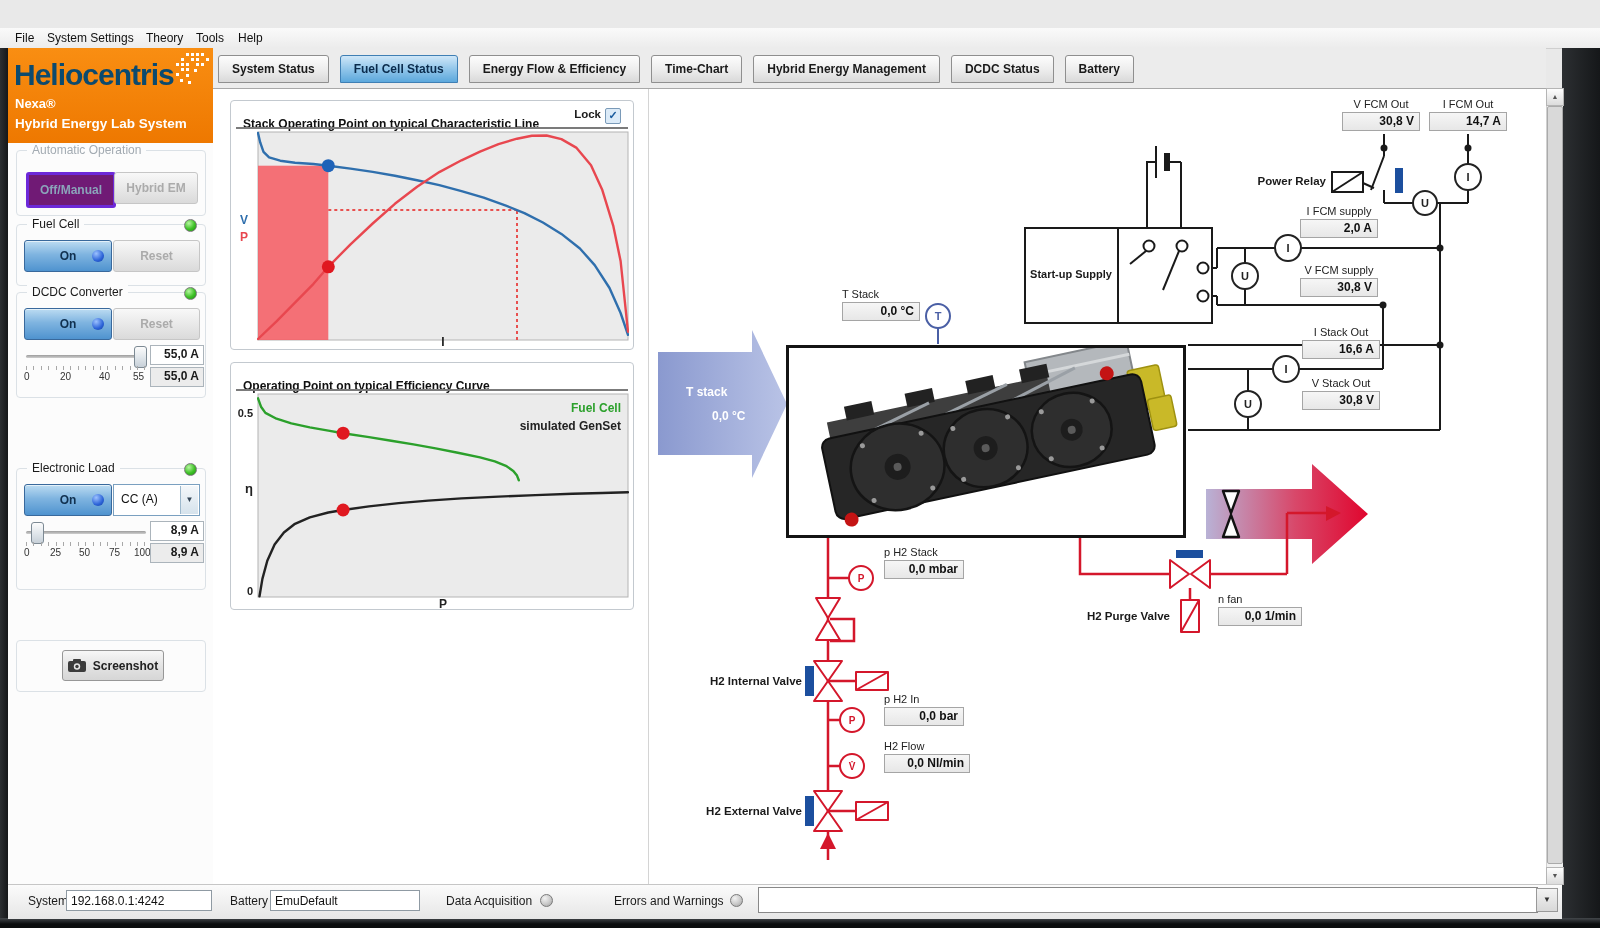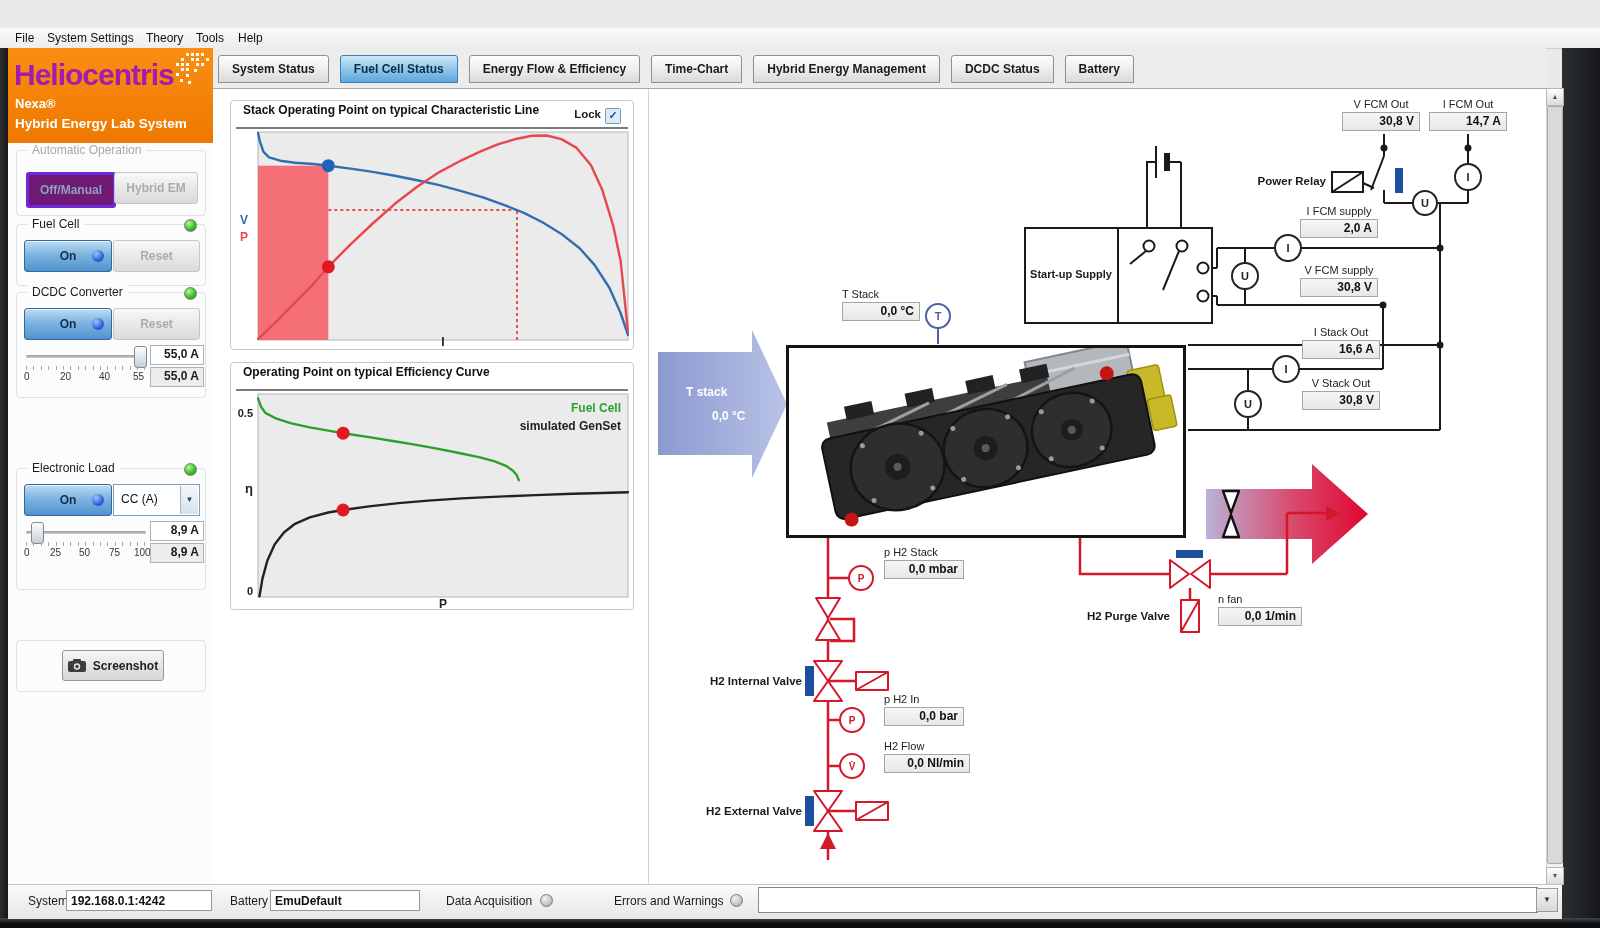"Heliocentris" .logo-brand { color: #a21caf -> #0c4a6e }
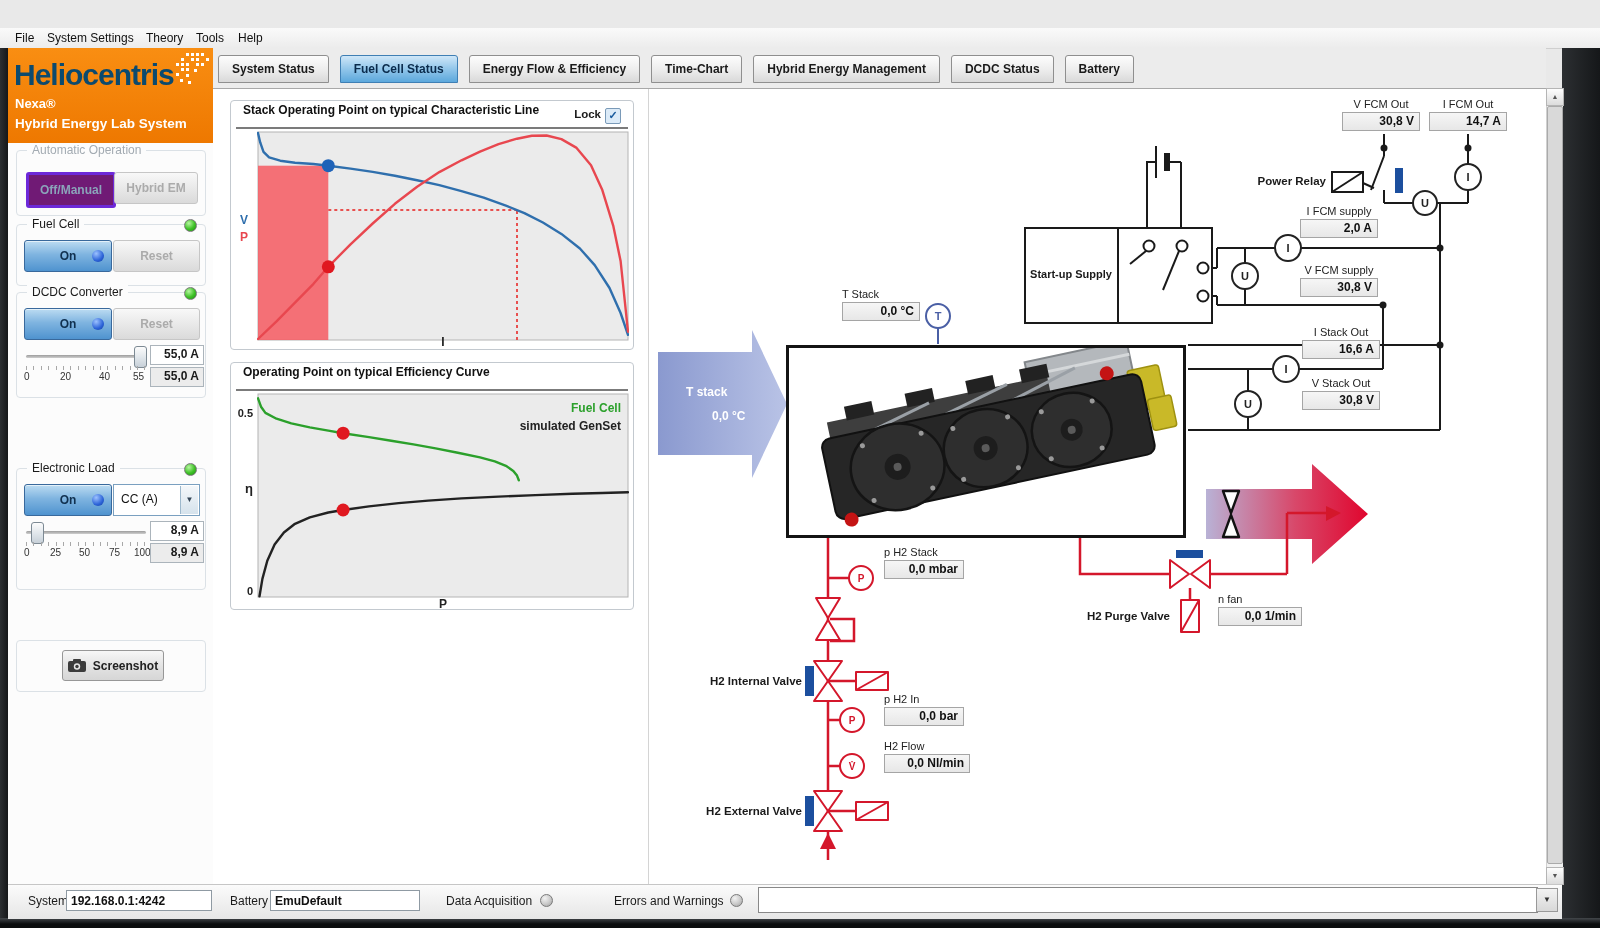"Stack Operating Point on typical" .panel-title { top: 2px -> 16px }
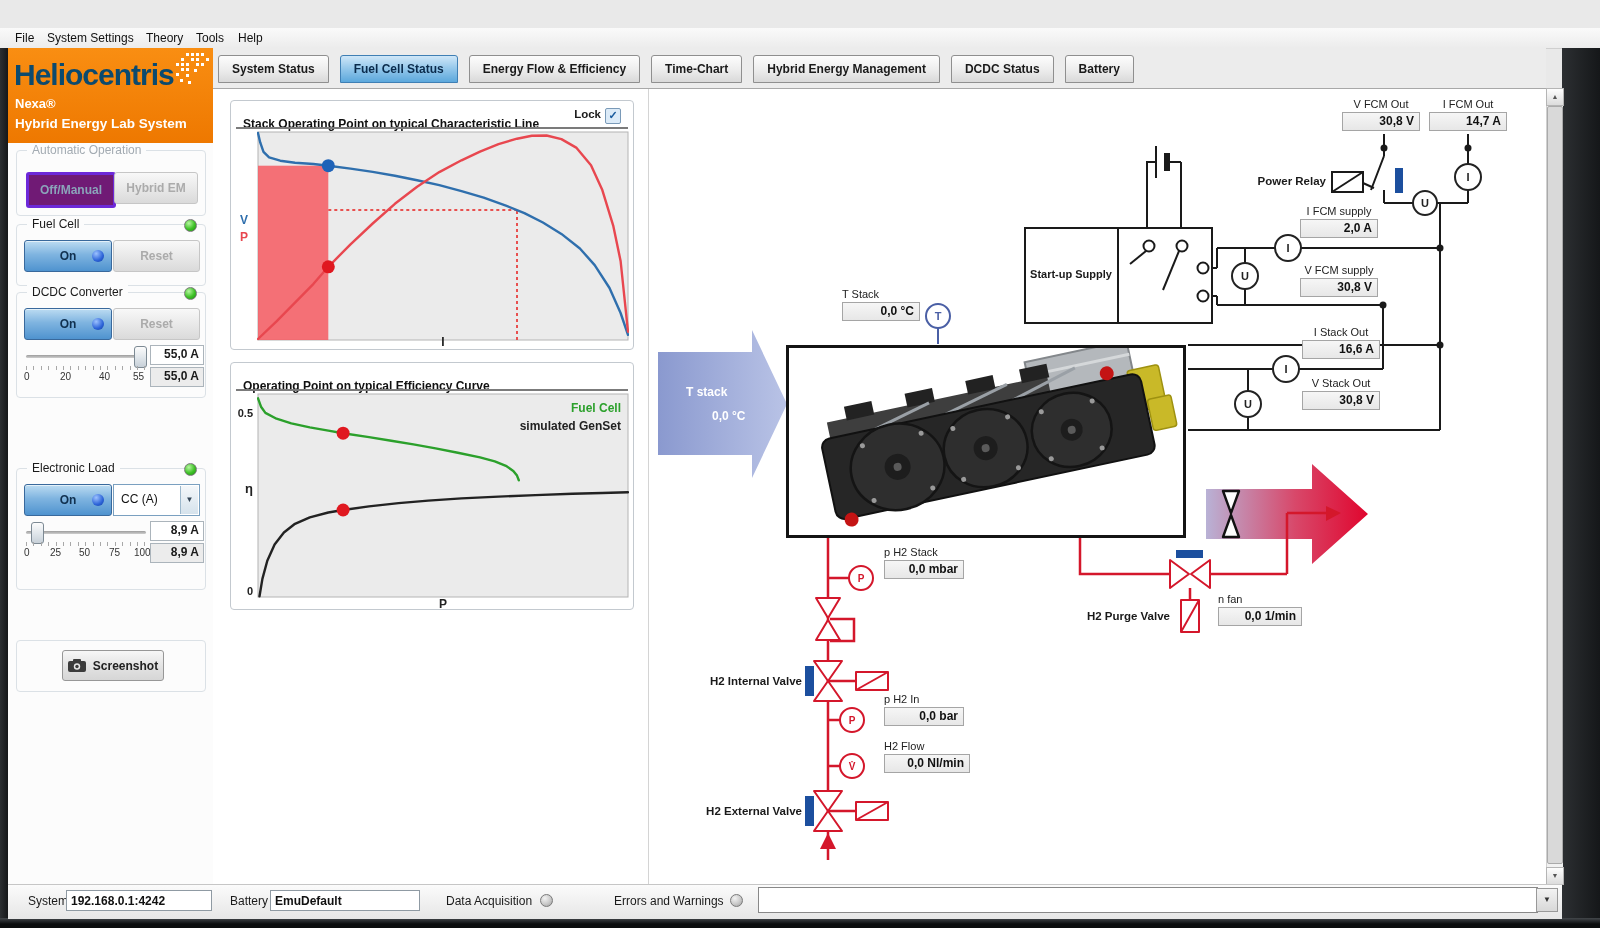"192.168.0.1:4242" .sb-input { font-weight: bold -> none }
